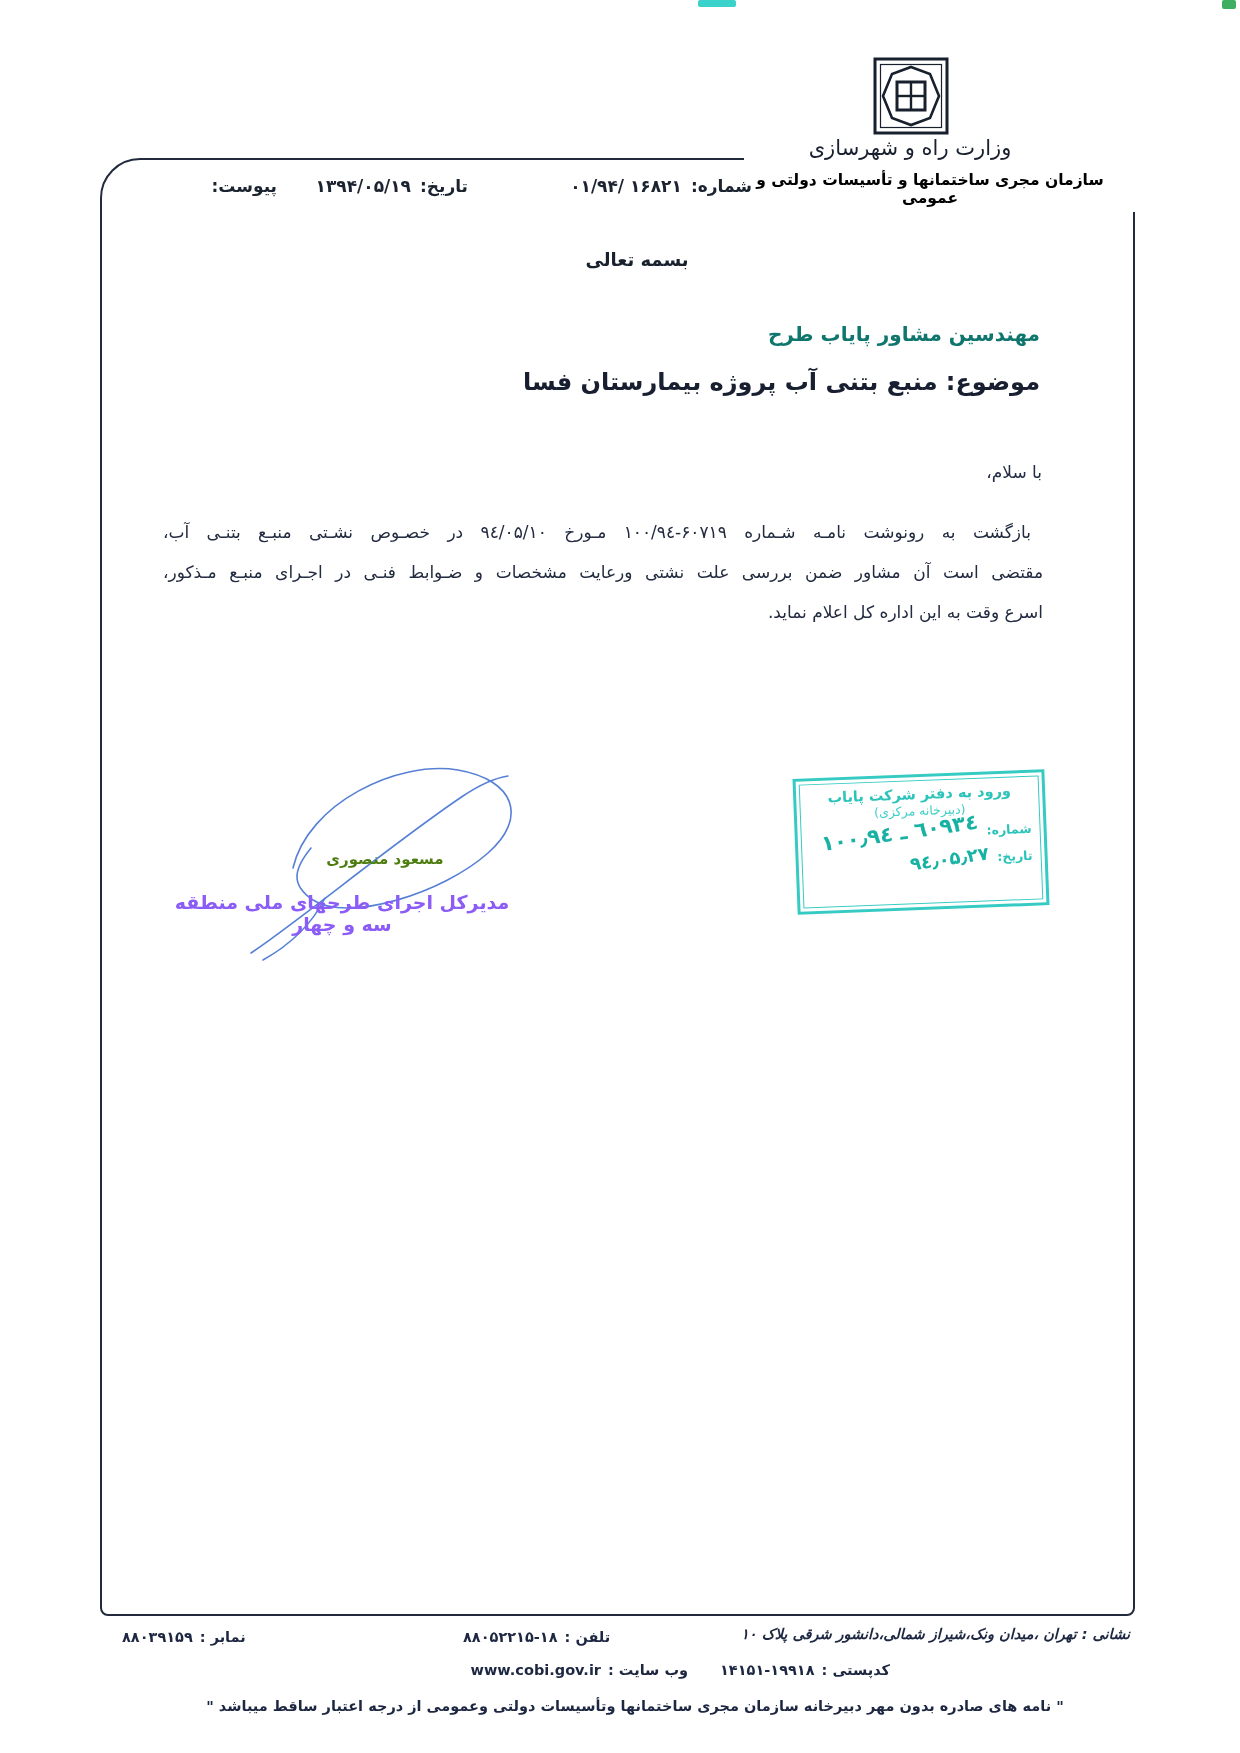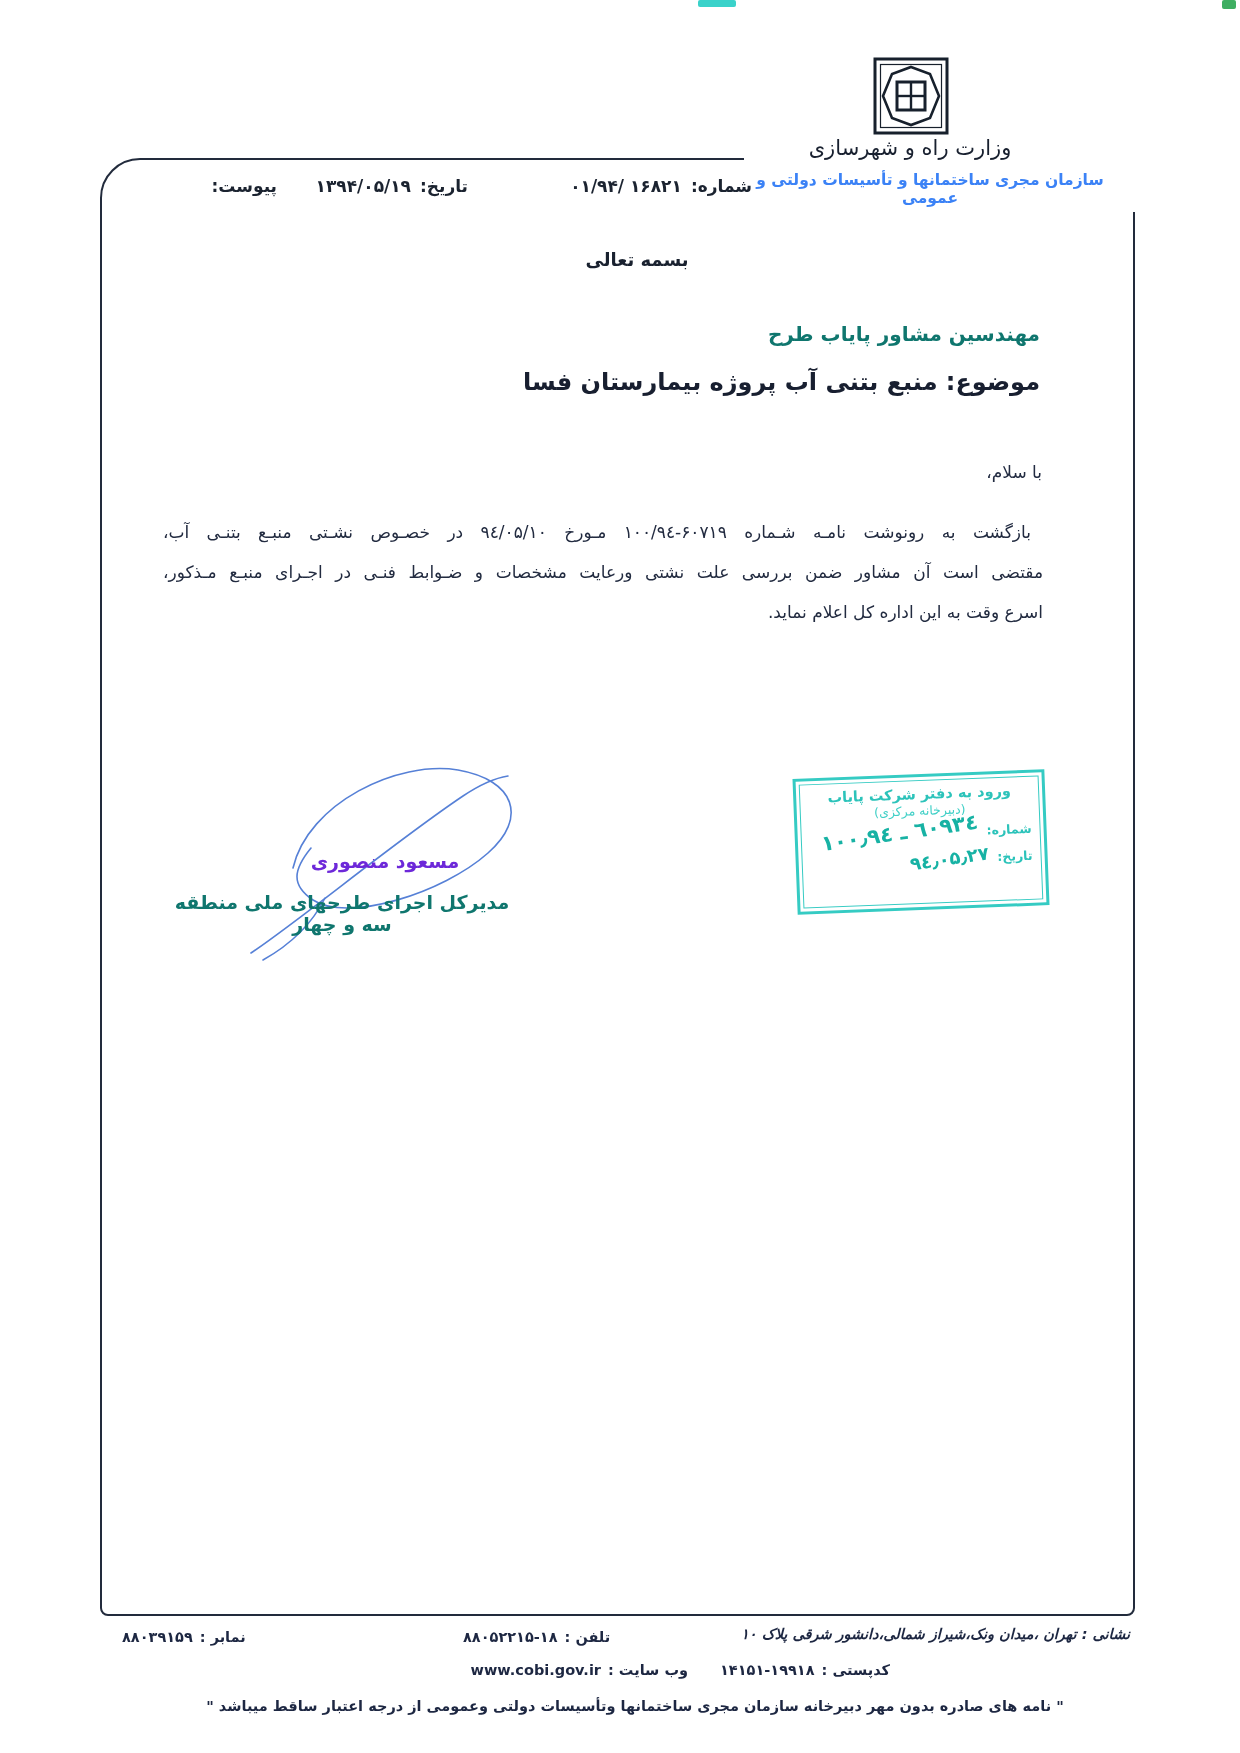"سازمان مجری ساختمانها و تأسیسات" .agency { color: #3b82f6 -> #000000 }
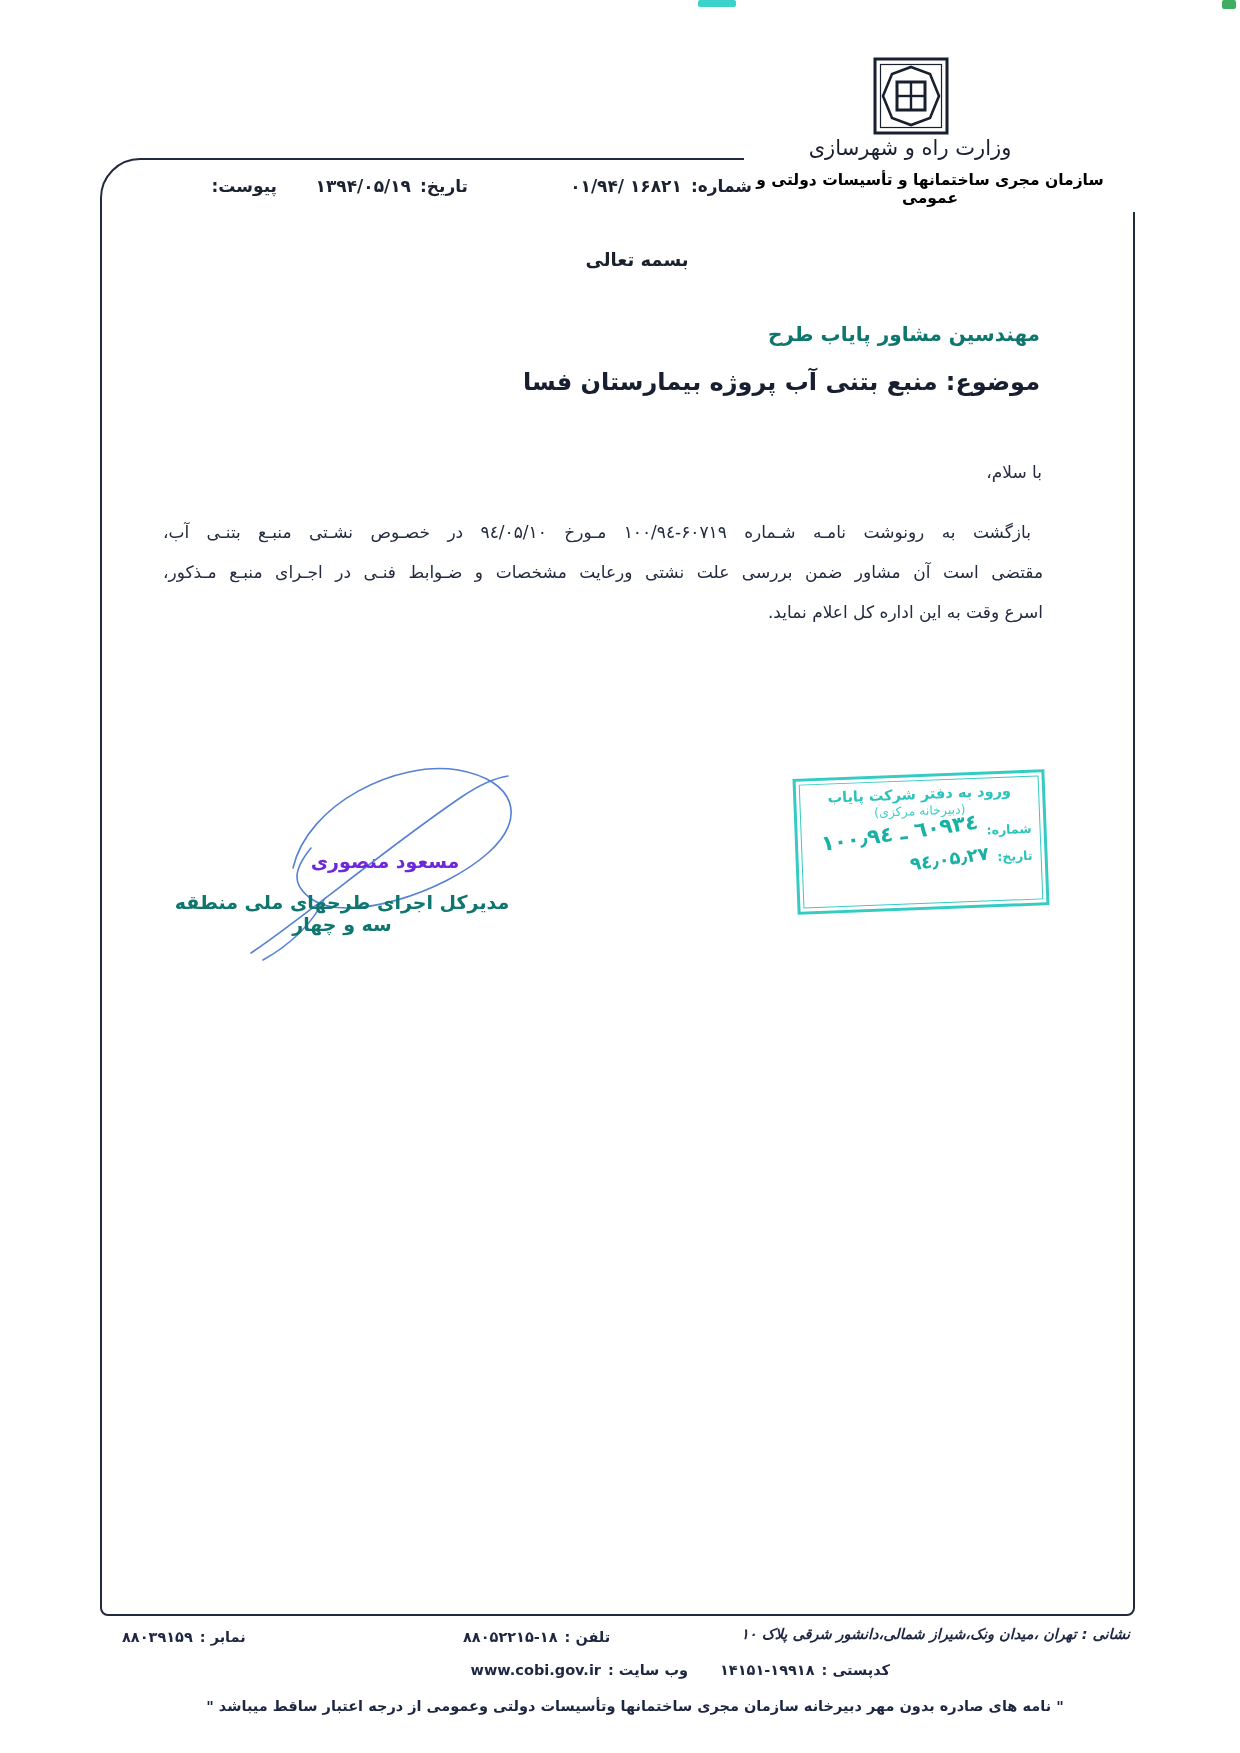"مسعود منصوری" .sig-name { color: #6d28d9 -> #4d7c0f; font-size: 19px -> 15px }
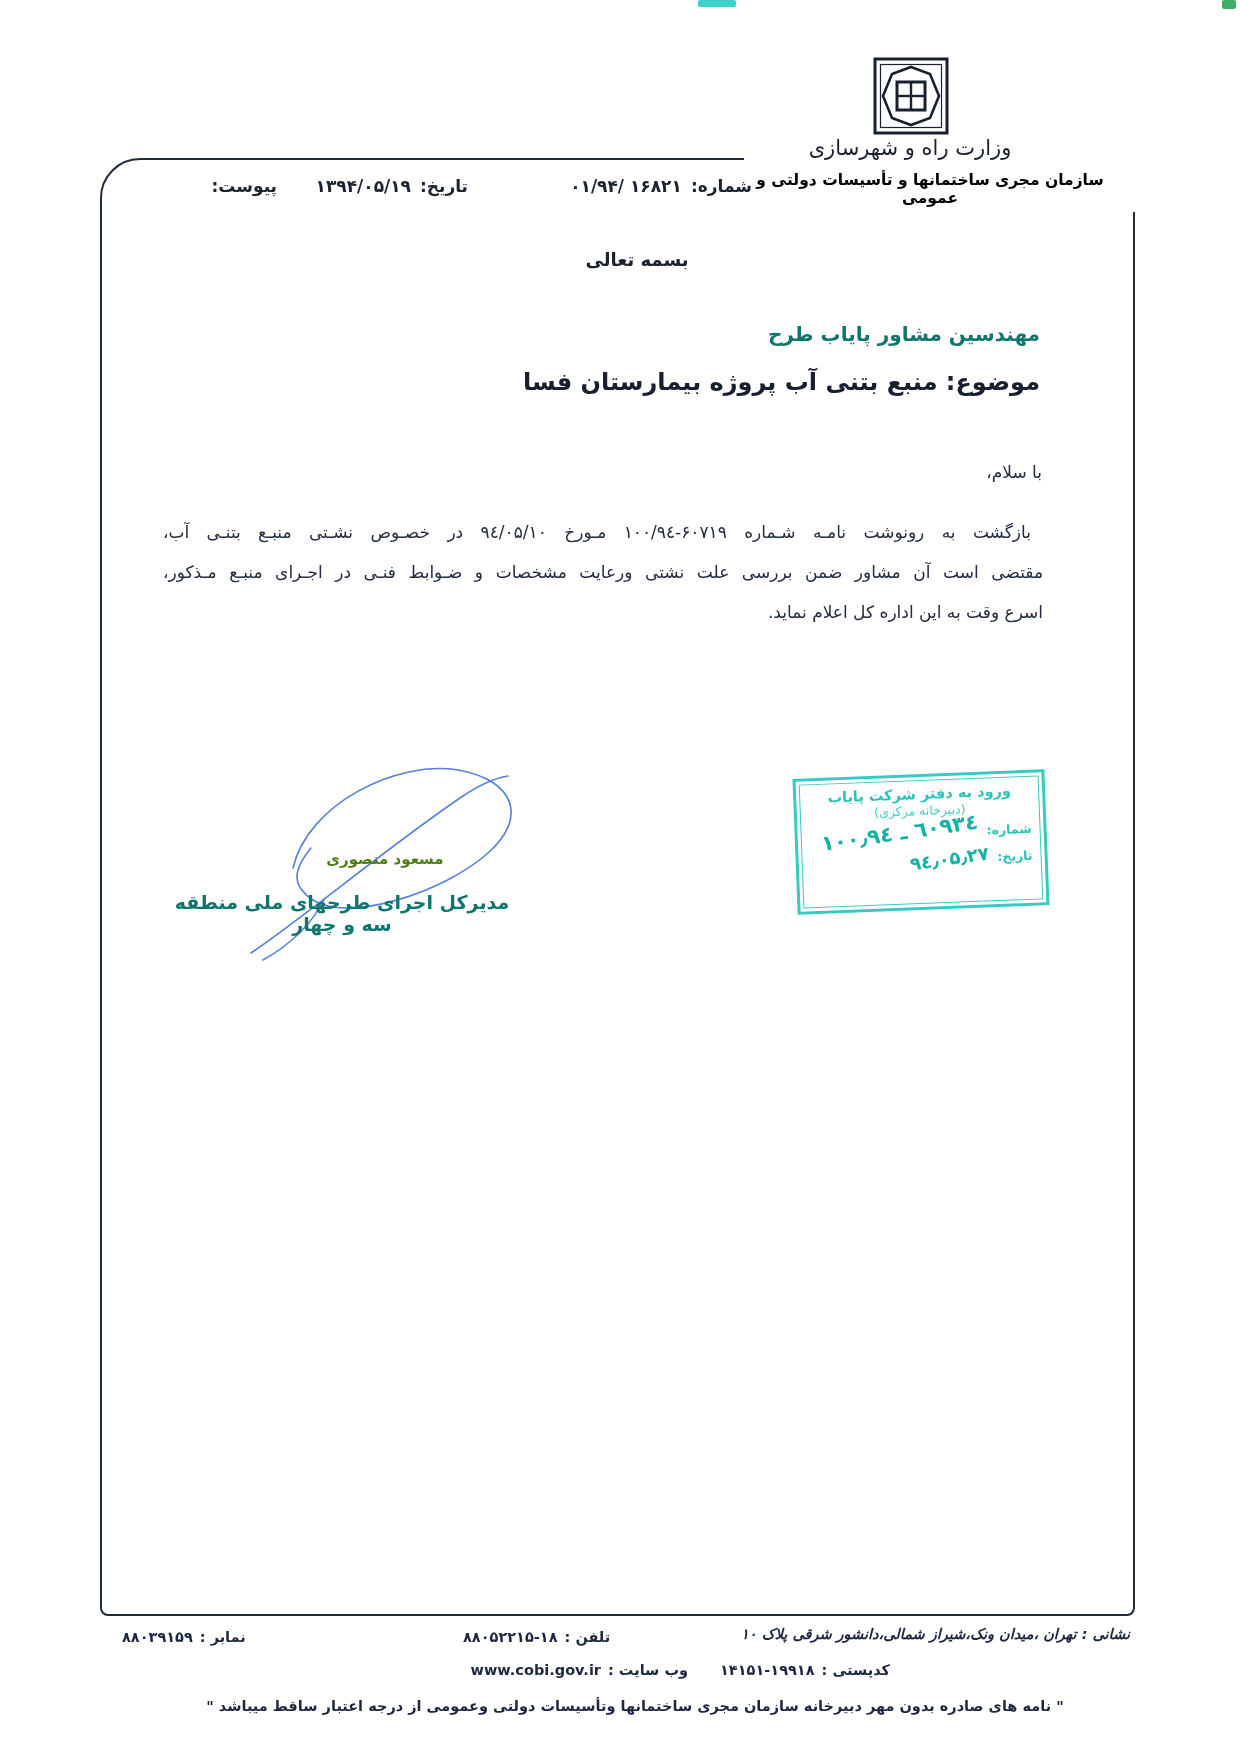"مدیرکل اجرای طرحهای ملی منطقه" .sig-title { color: #0f766e -> #8b5cf6 }
